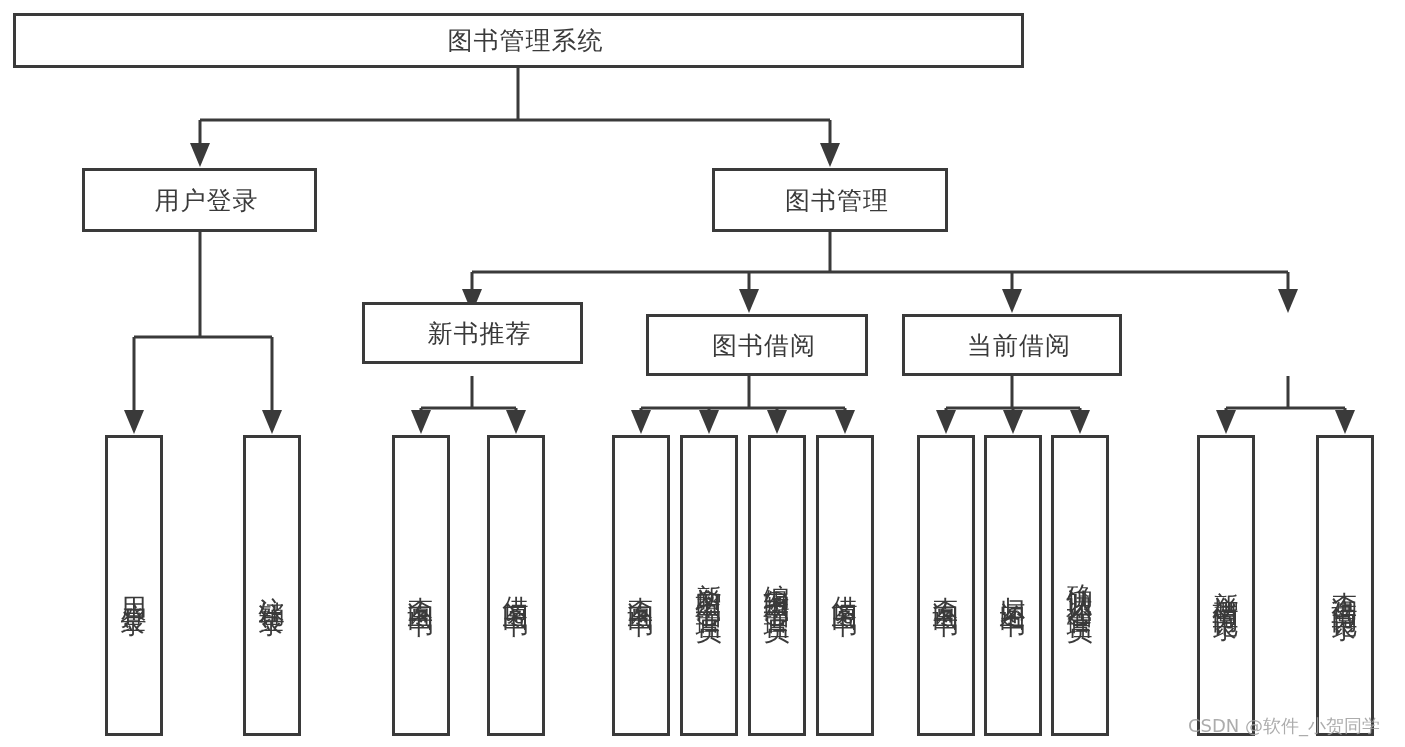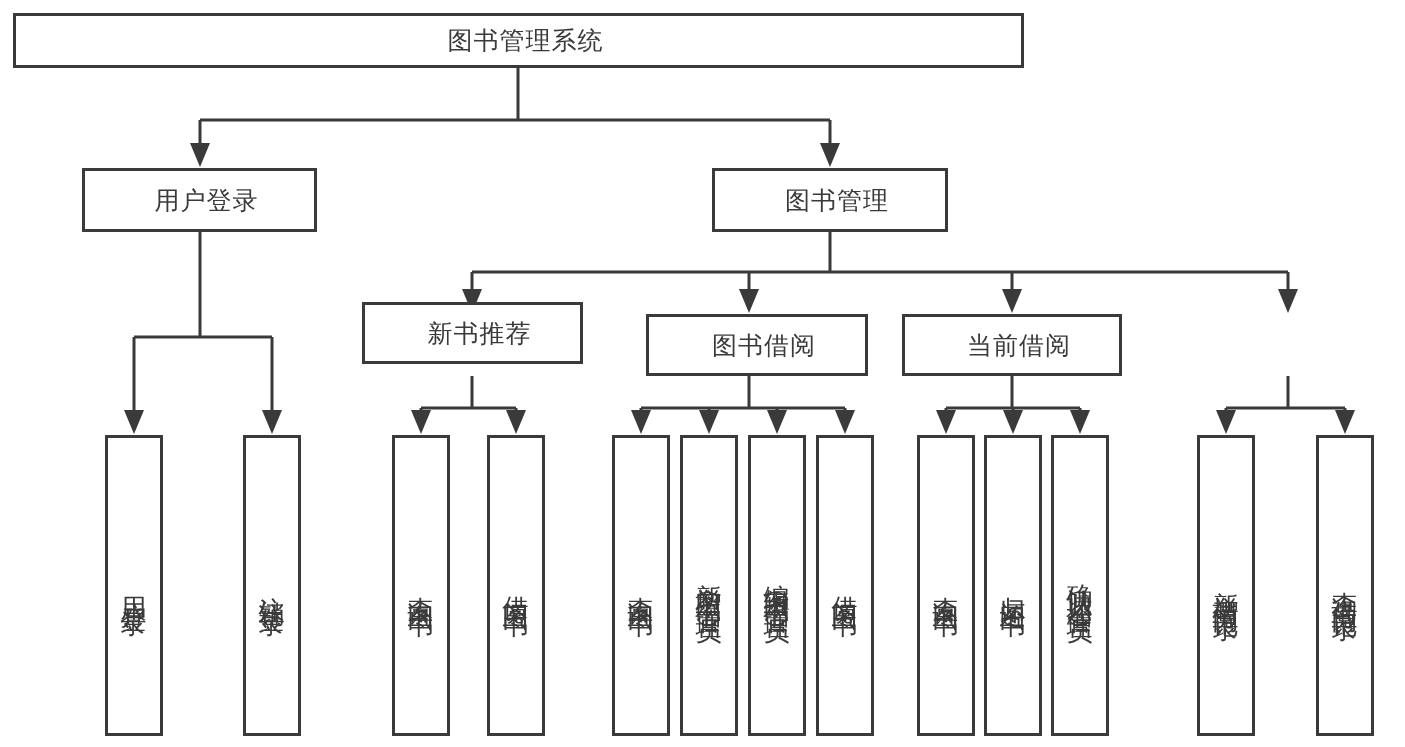"CSDN @软件_小贺同学" div { html: none -> <div>CSDN @软件_小贺同学</div> }
